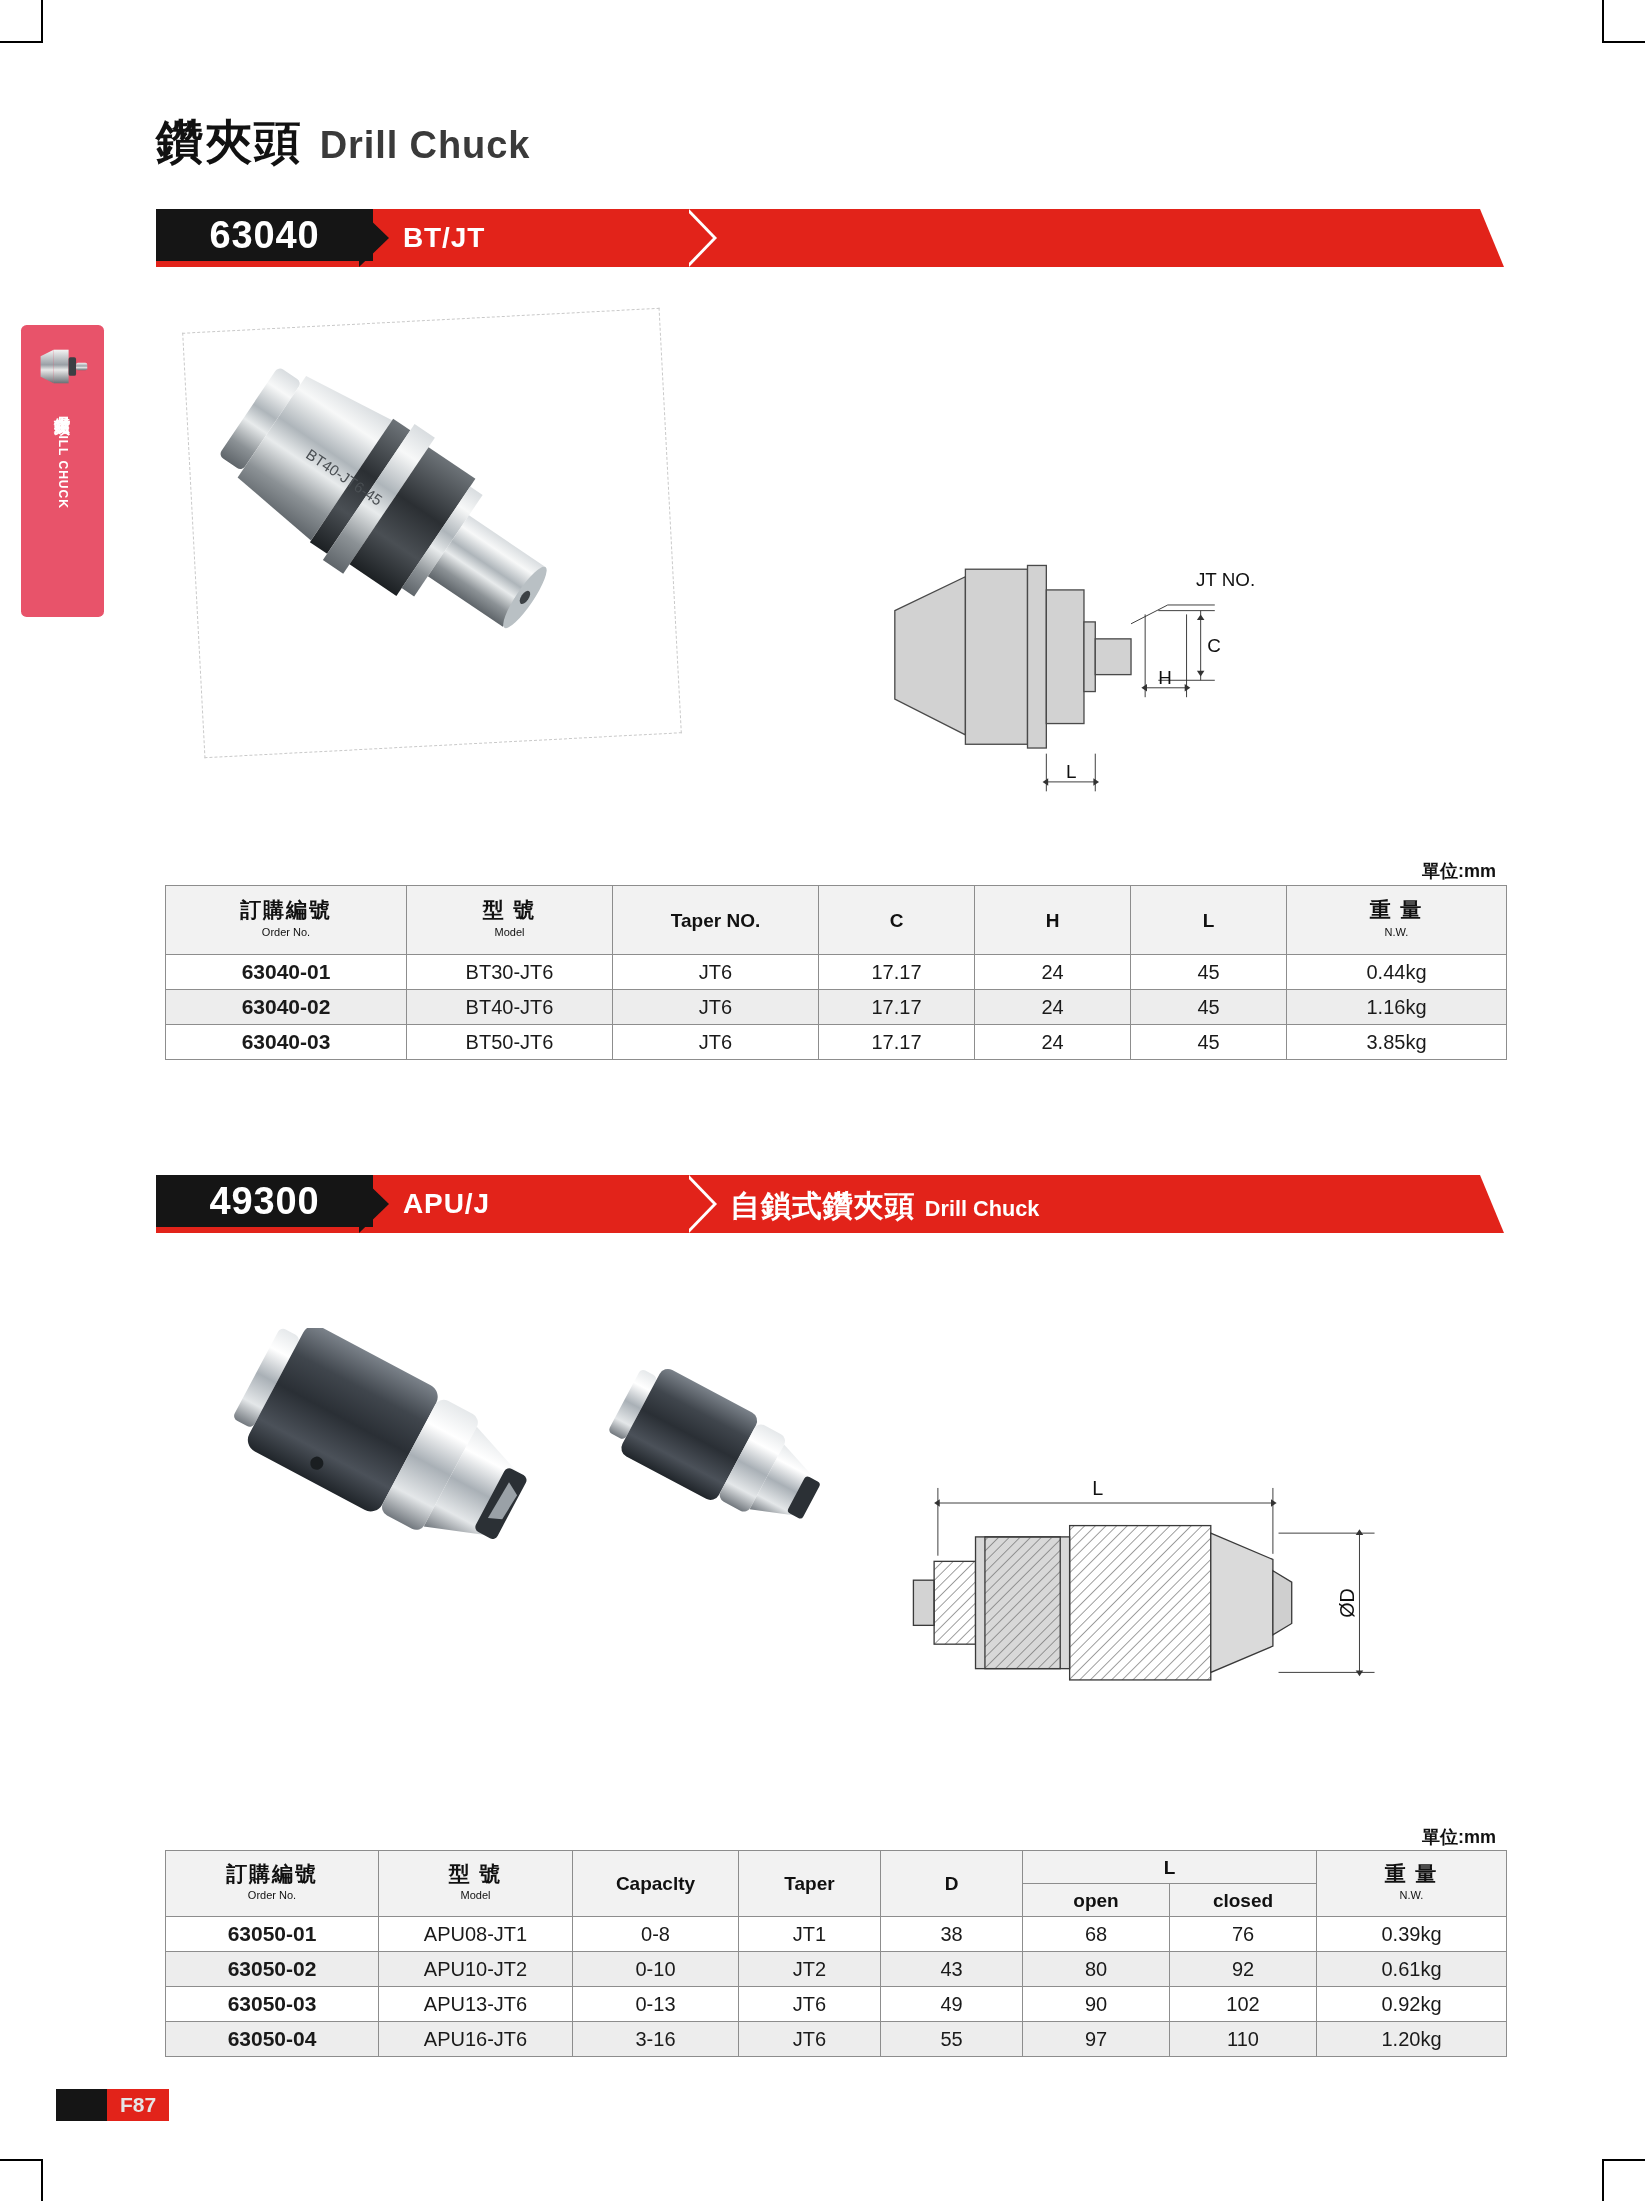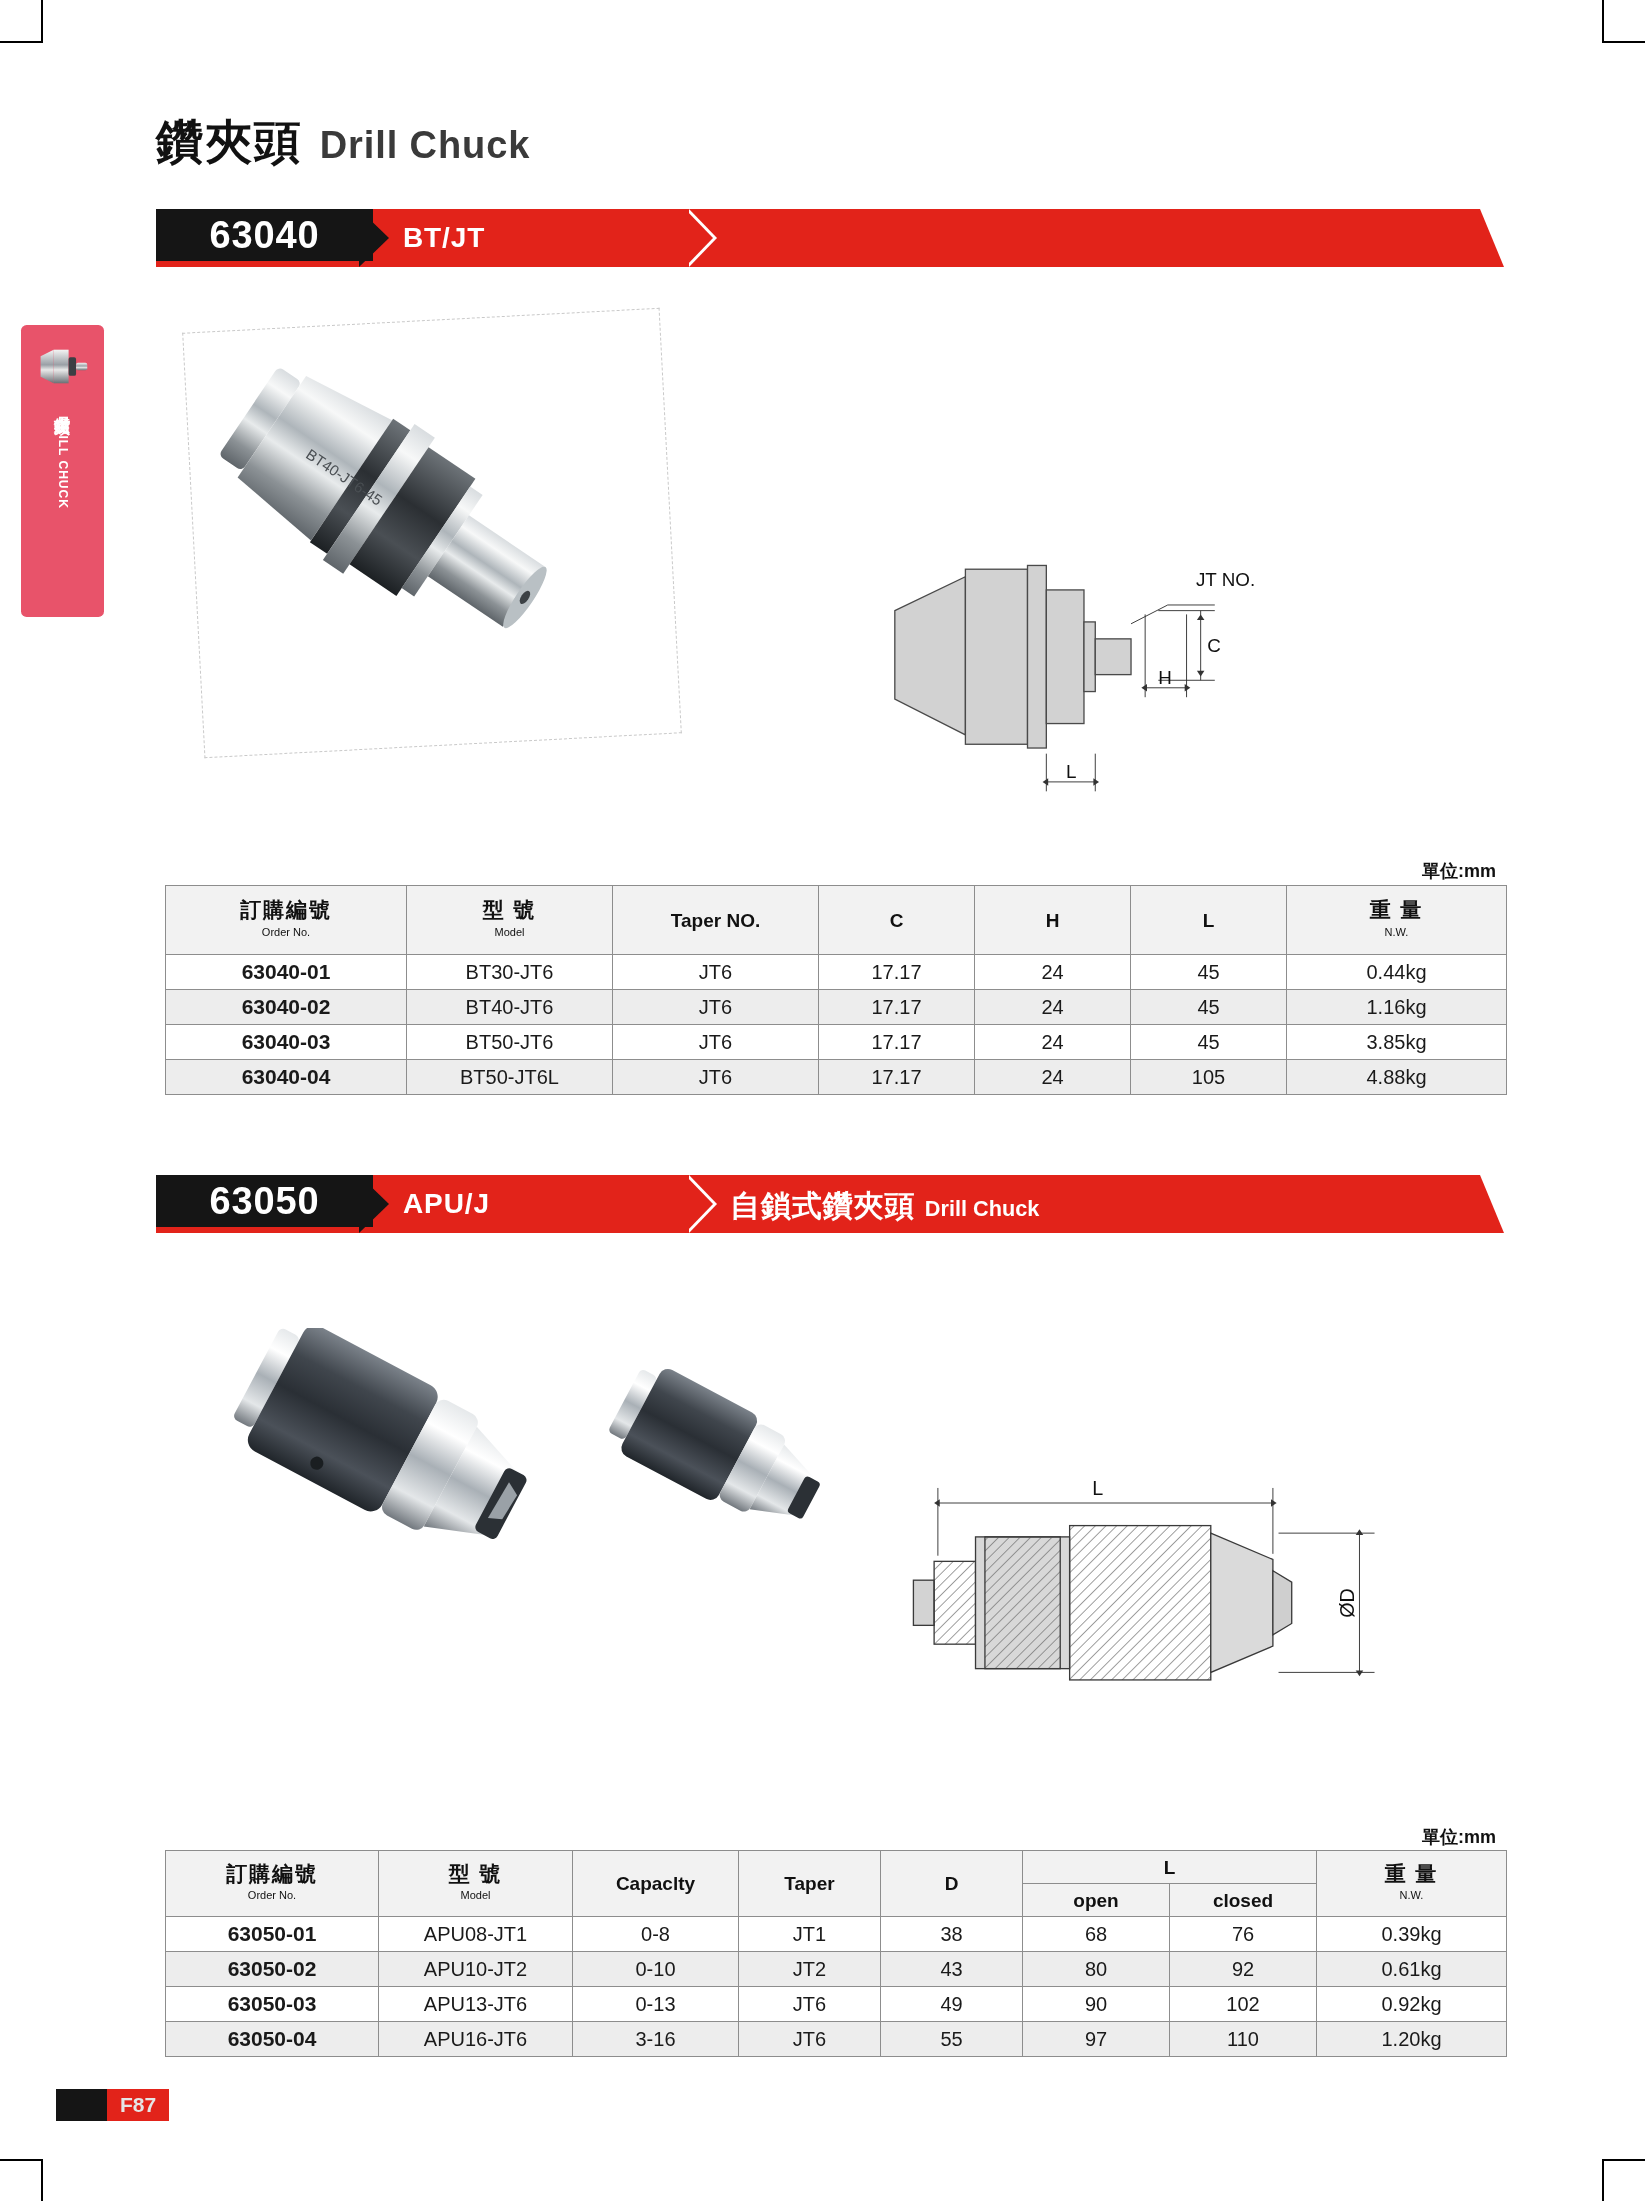"63040-04" tr { html: <tr> <td>63040-04</td> <td>BT50-JT6L</td> <td>JT6</td> <td>17.17</td> <td>24</td> <td>105</td> <td>4.88kg</td> </tr> -> none }
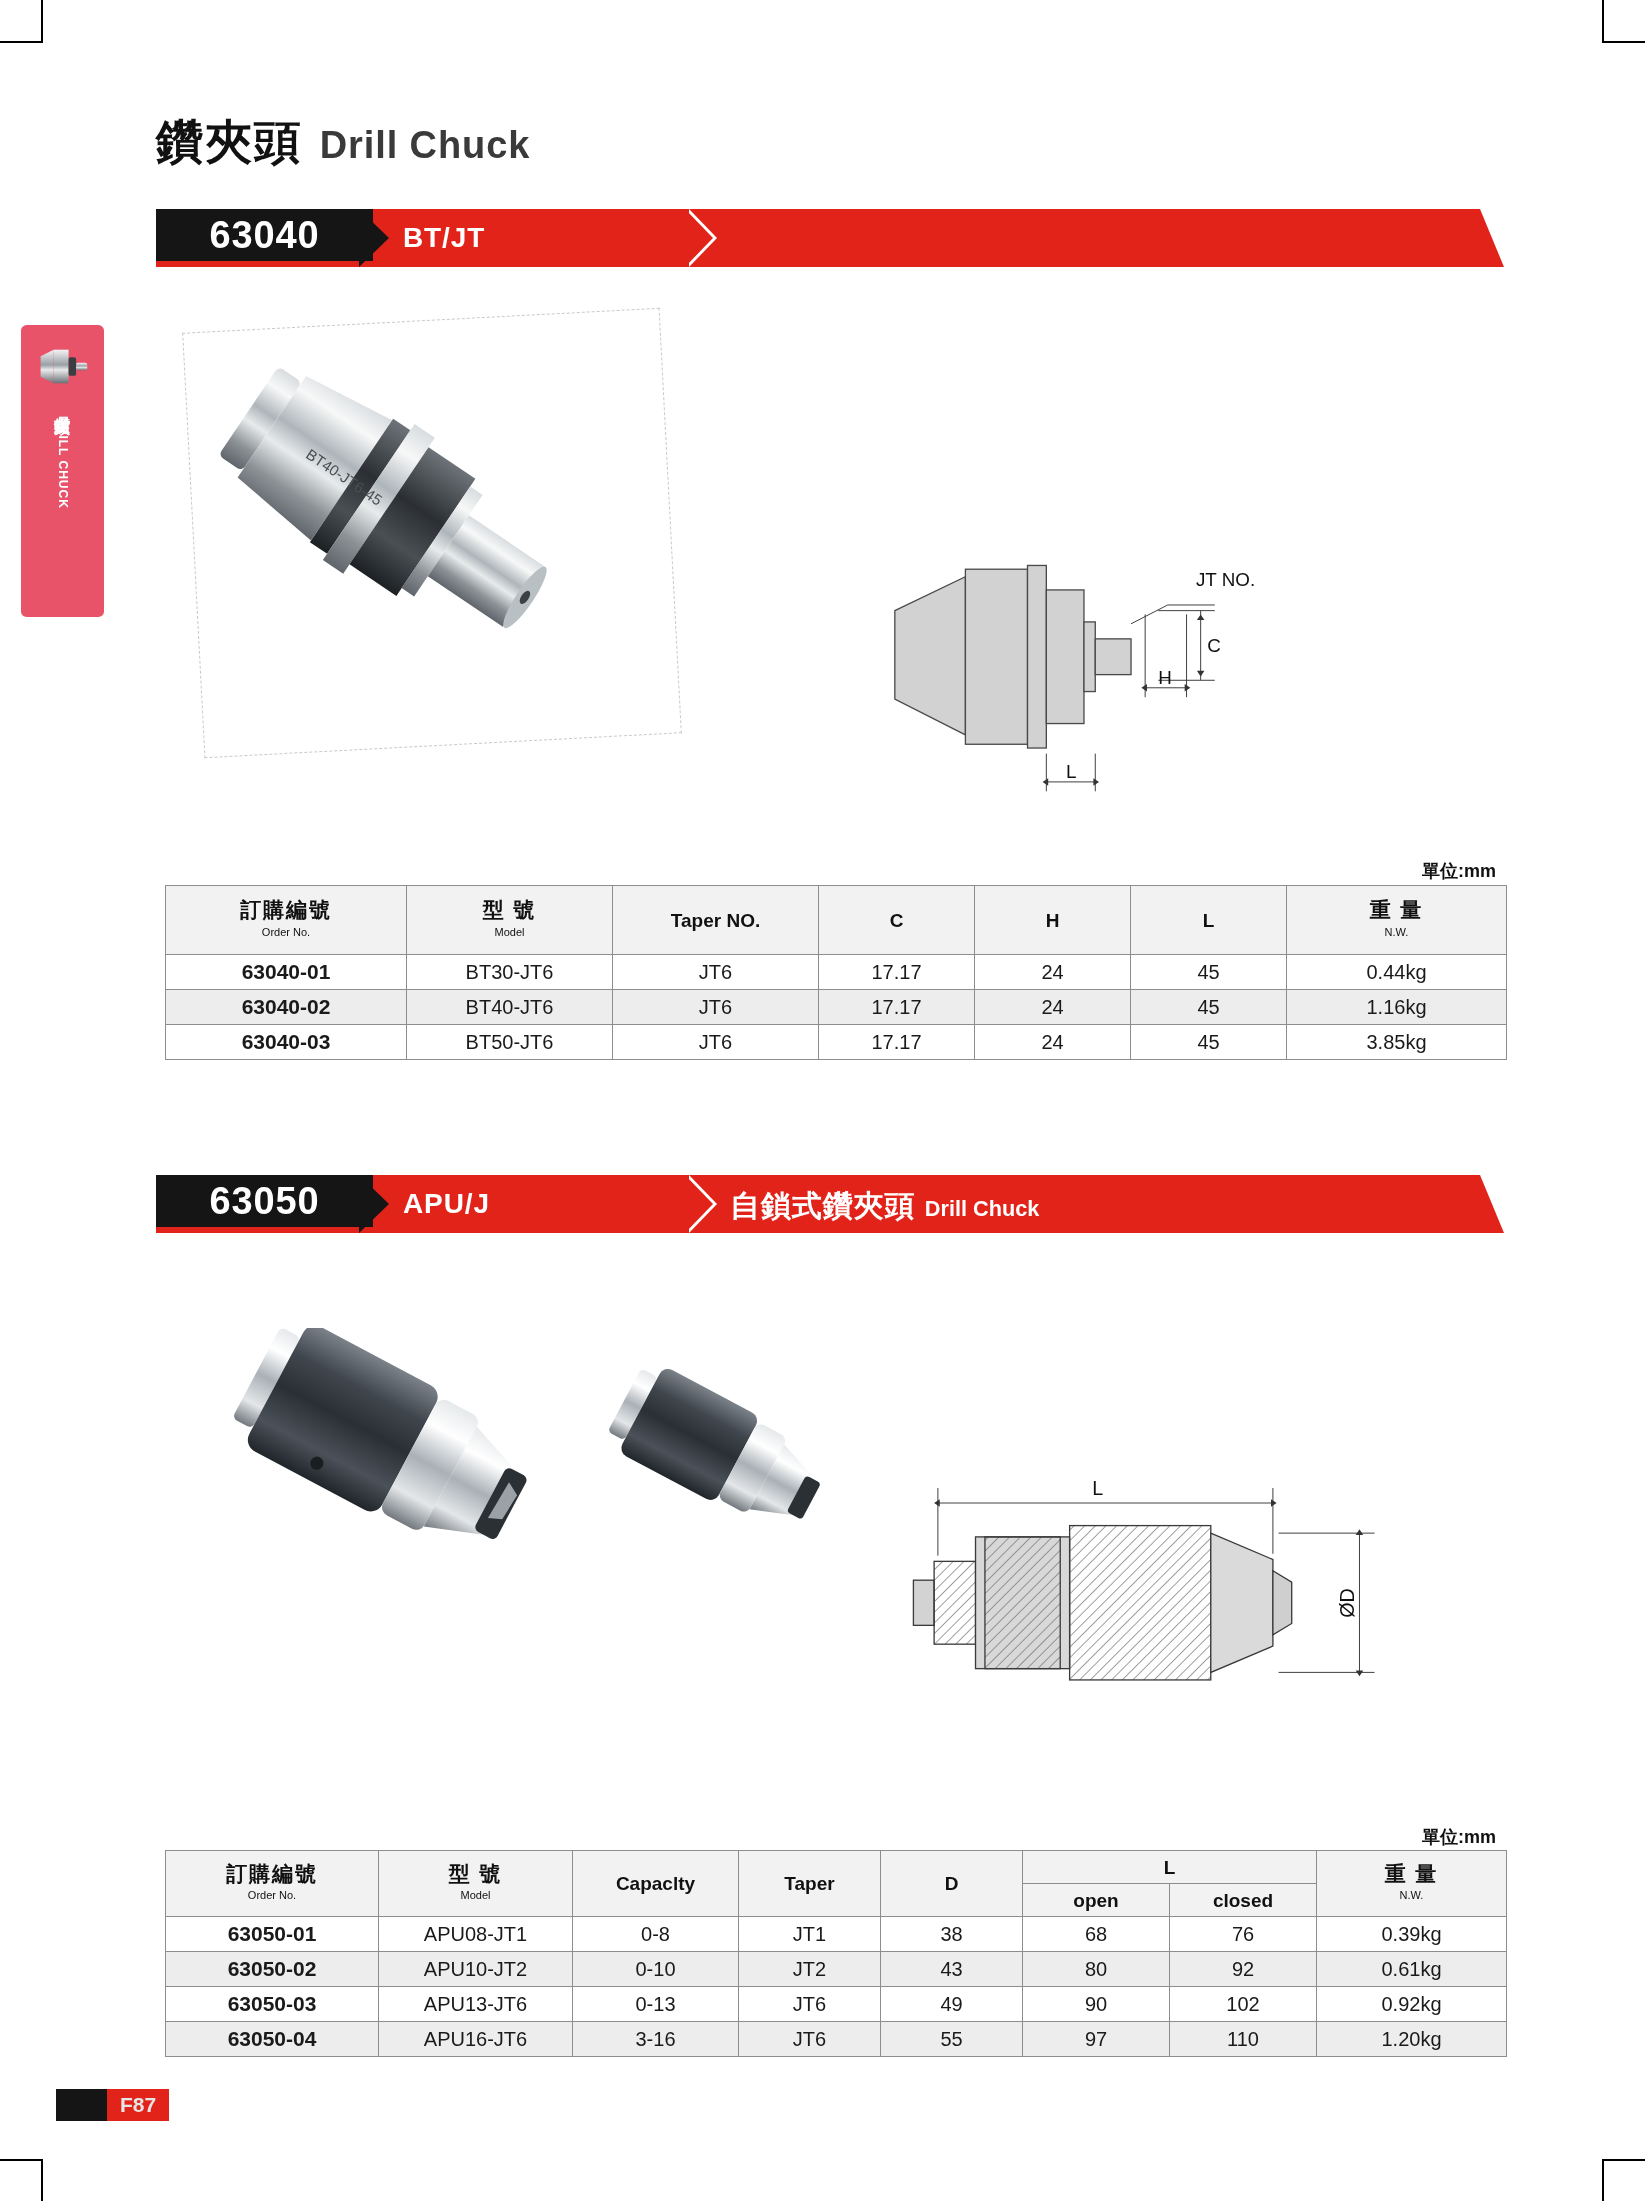"63050" div.code { text: 63050 -> 49300 }
